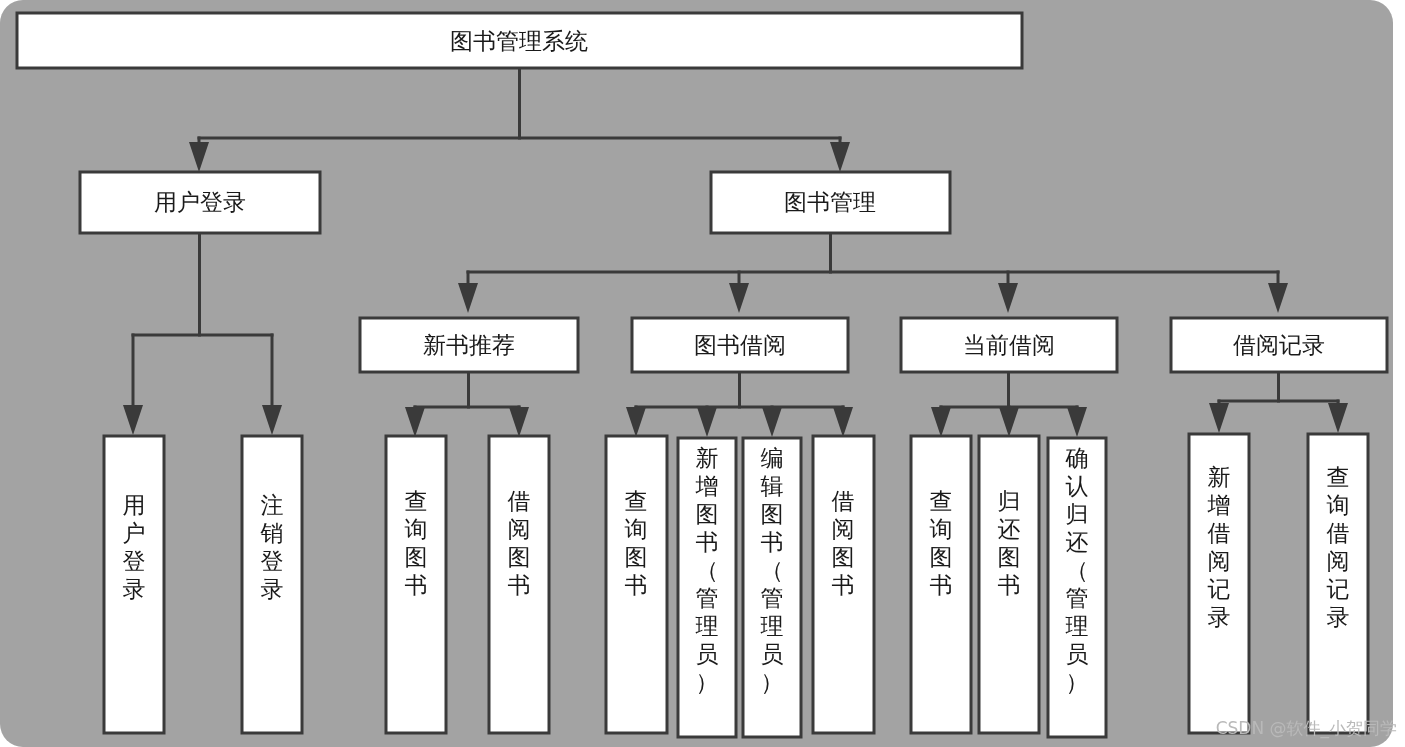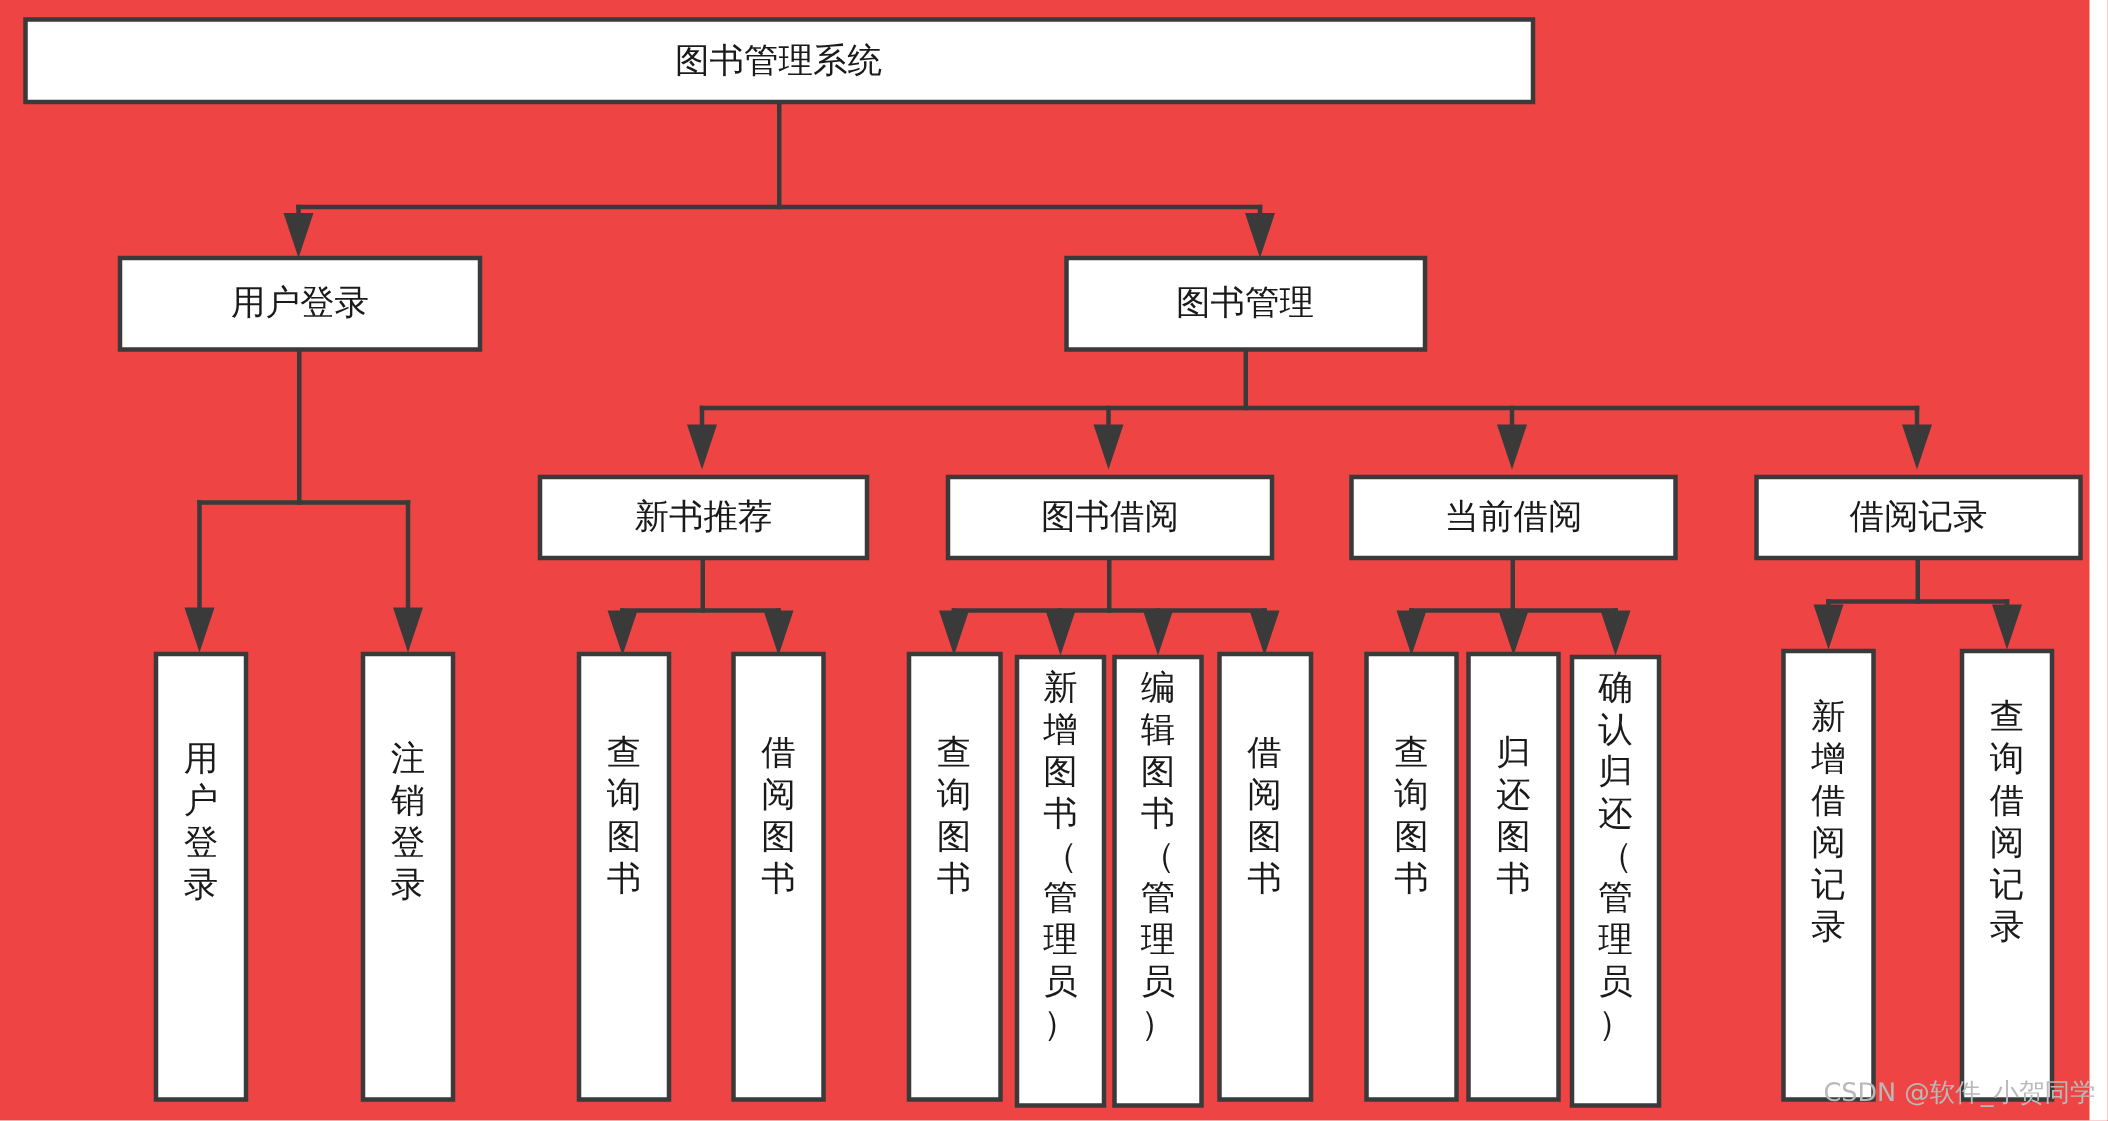"图书管理系统" #diagram-root { background: #ef4444 -> #a3a3a3; border-radius: none -> 23px }
